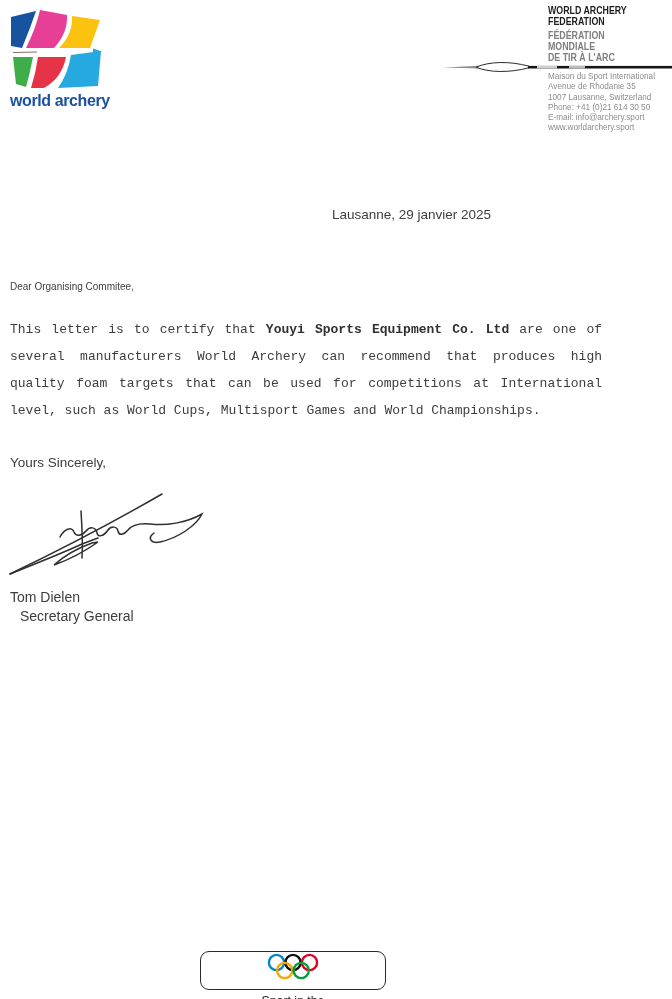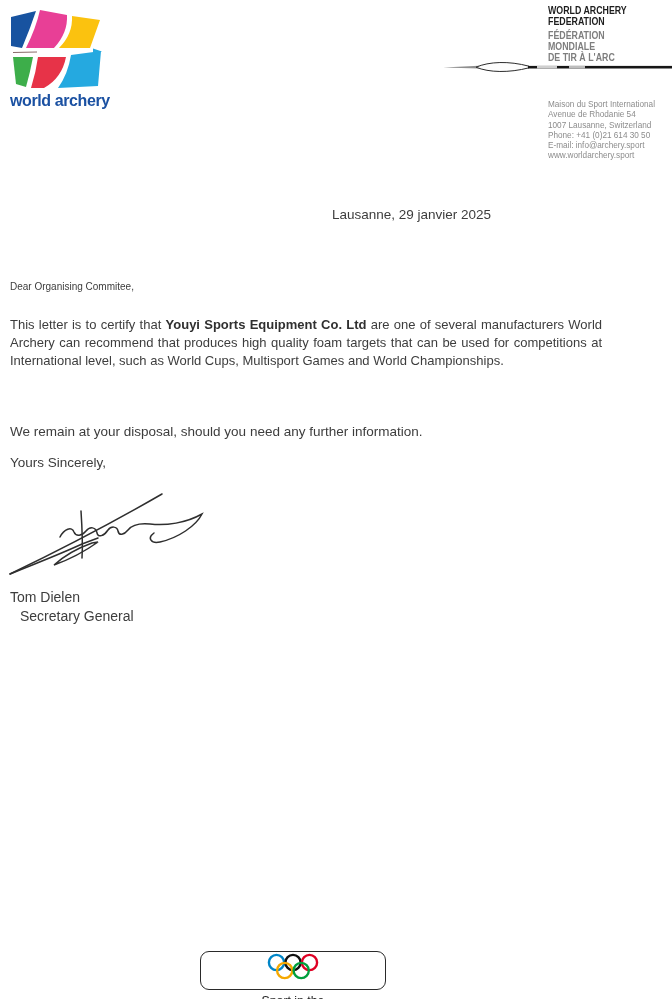"Maison du Sport International" .address { margin-top: 28px -> none }
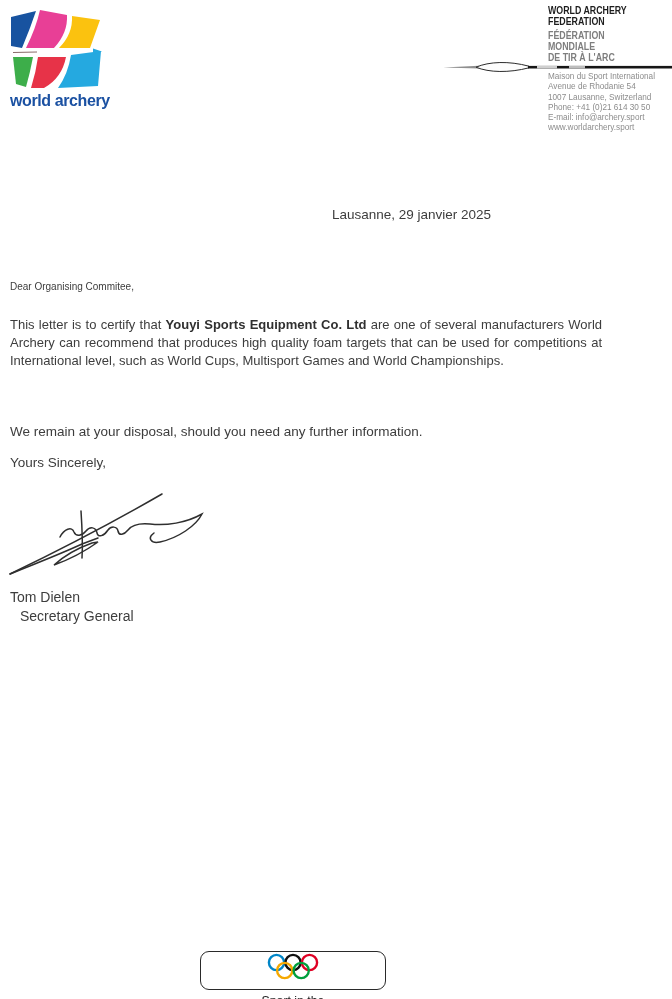"Avenue de Rhodanie 54" div { text: 54 -> 35 }
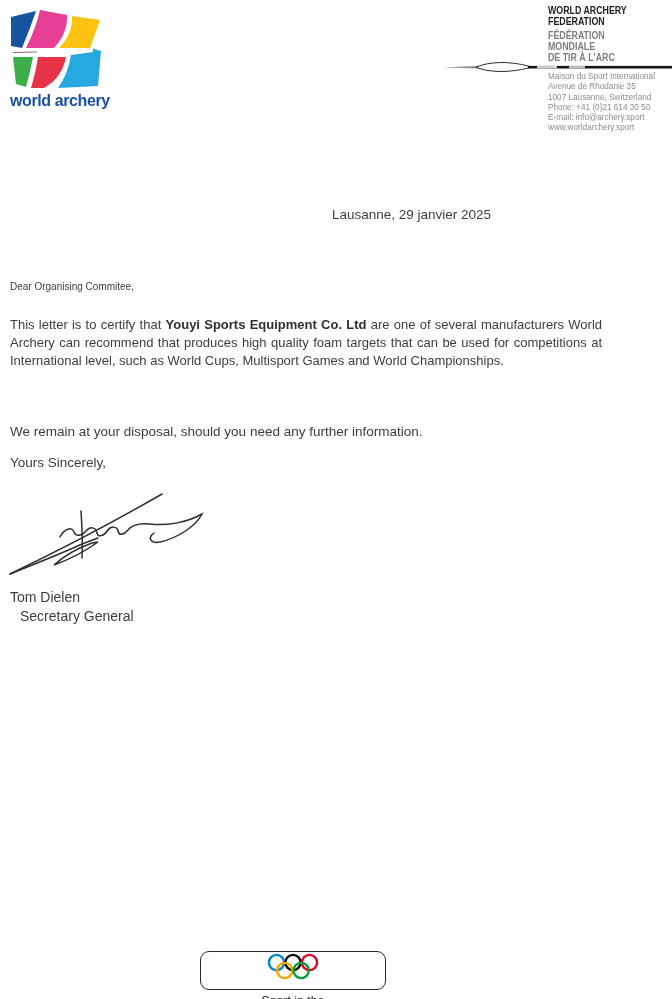"This letter is to certify" .body-par { font-family: none -> Liberation Mono, monospace; line-height: 18px -> 27px }
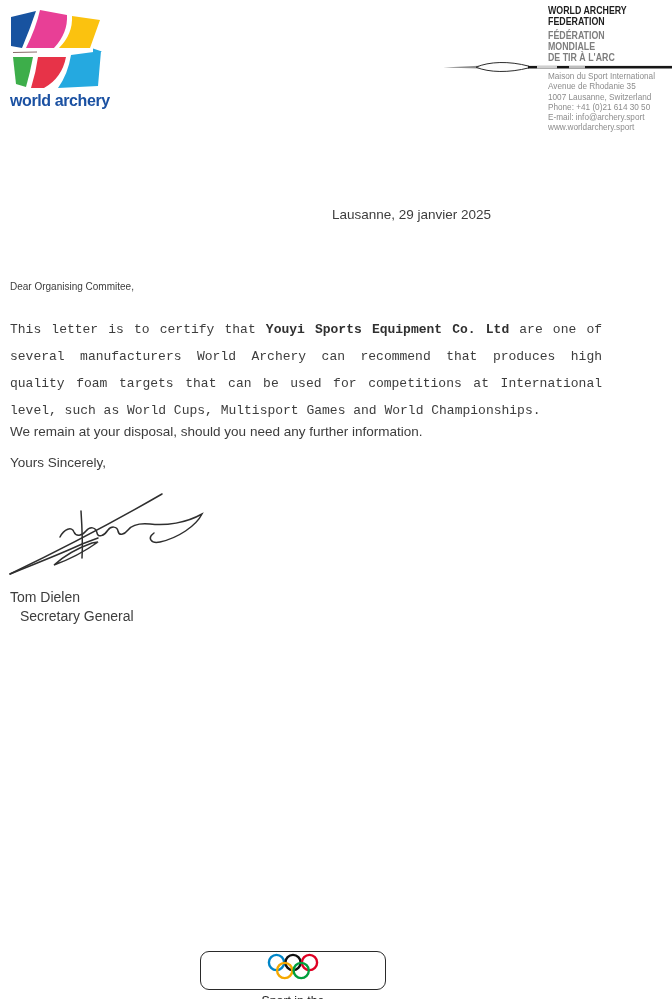"We remain at your disposal," div.closing { html: <div>We remain at your disposal, should you need any further information.</div> -> none }
